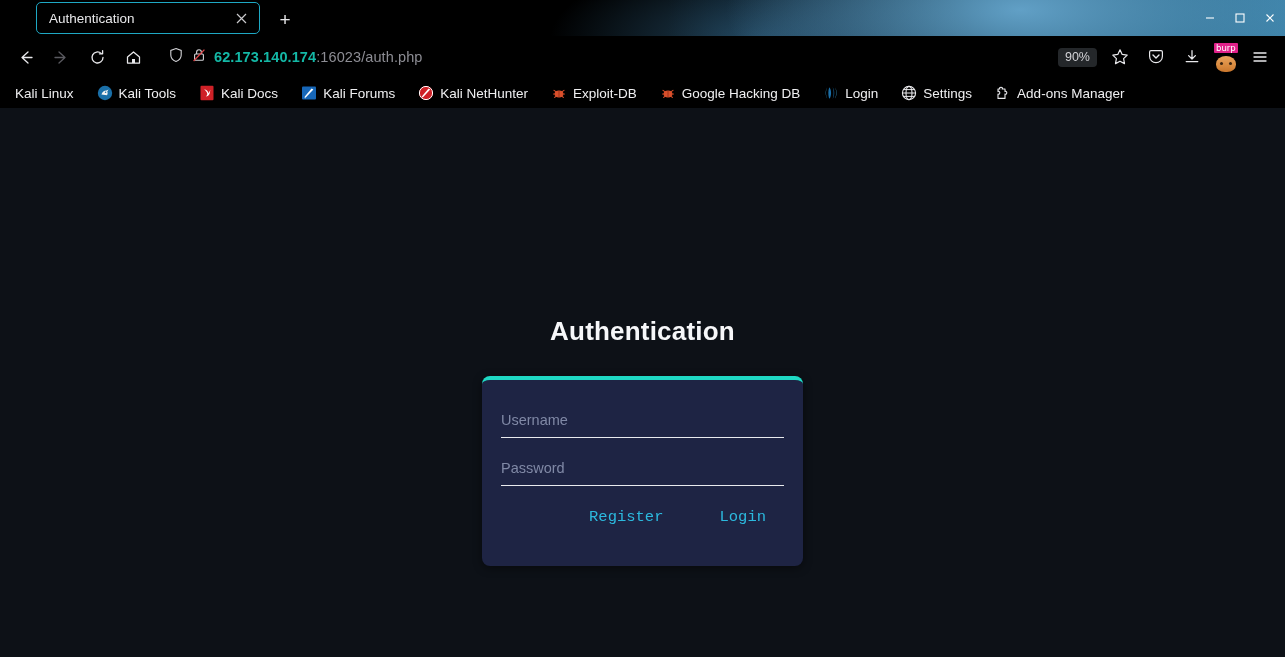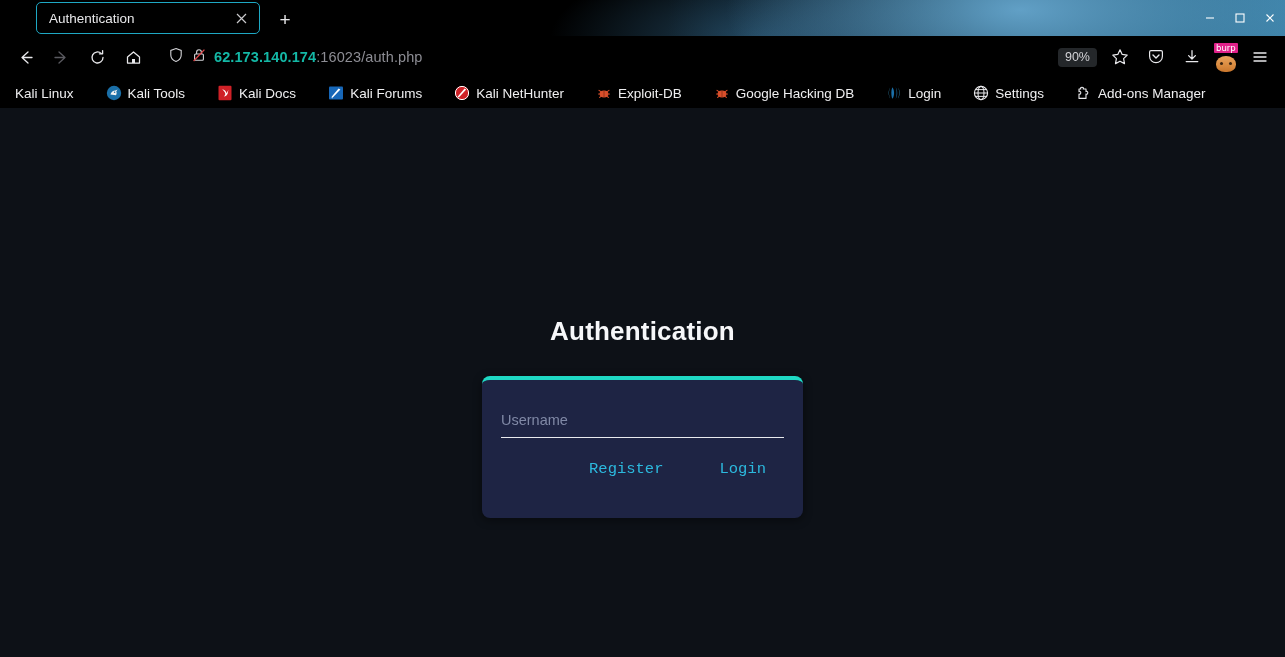"Kali Linux" .bookmarks { gap: 18px -> 9px }
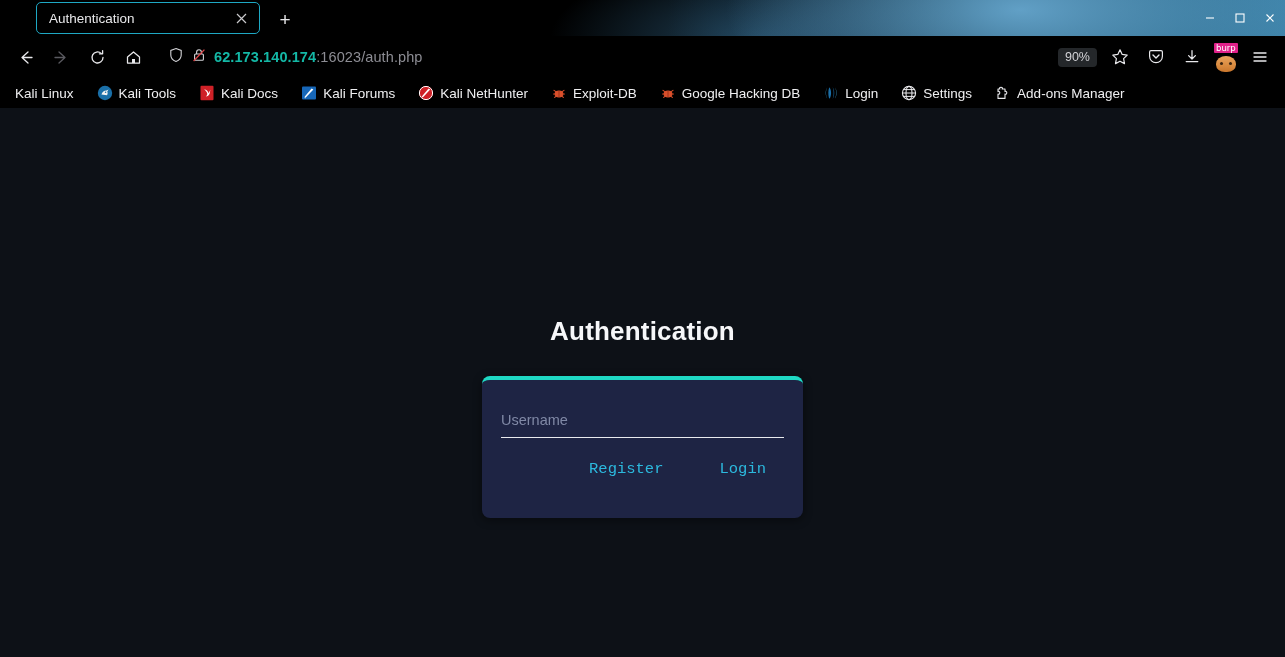"Password" div.field { html: none -> <div> <input> </div> }
